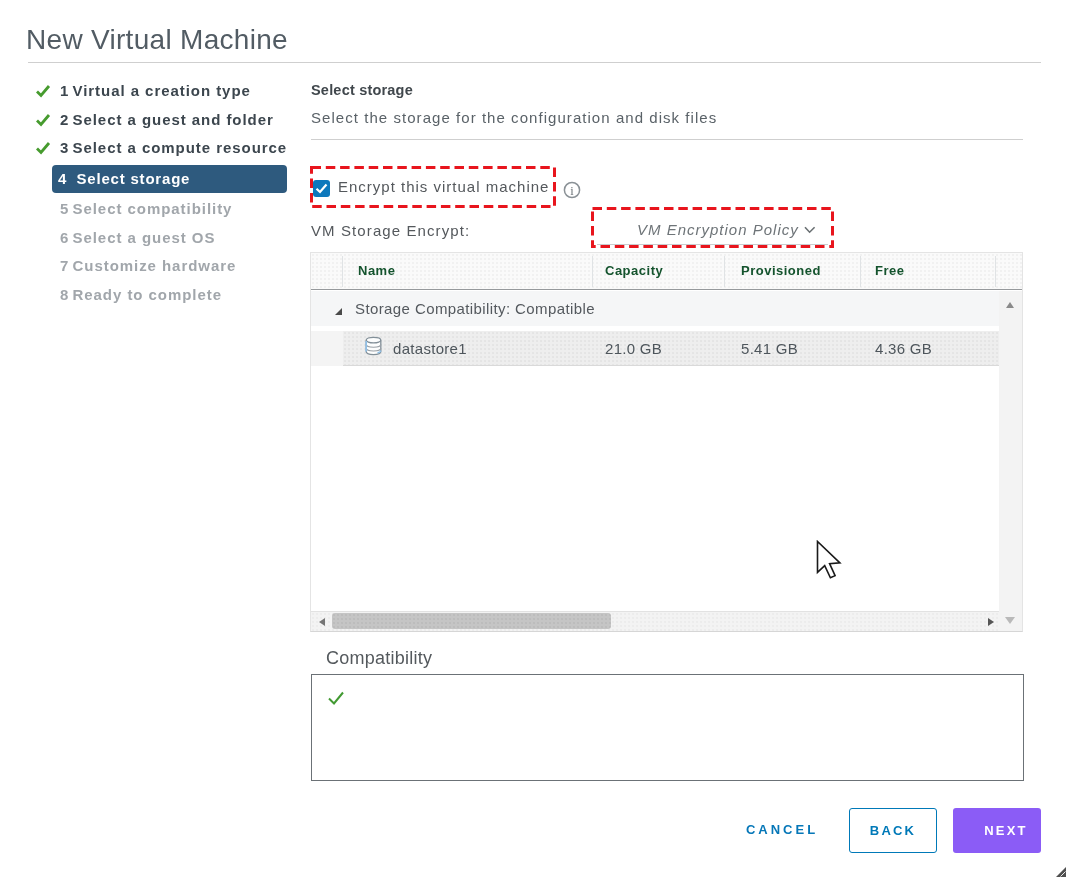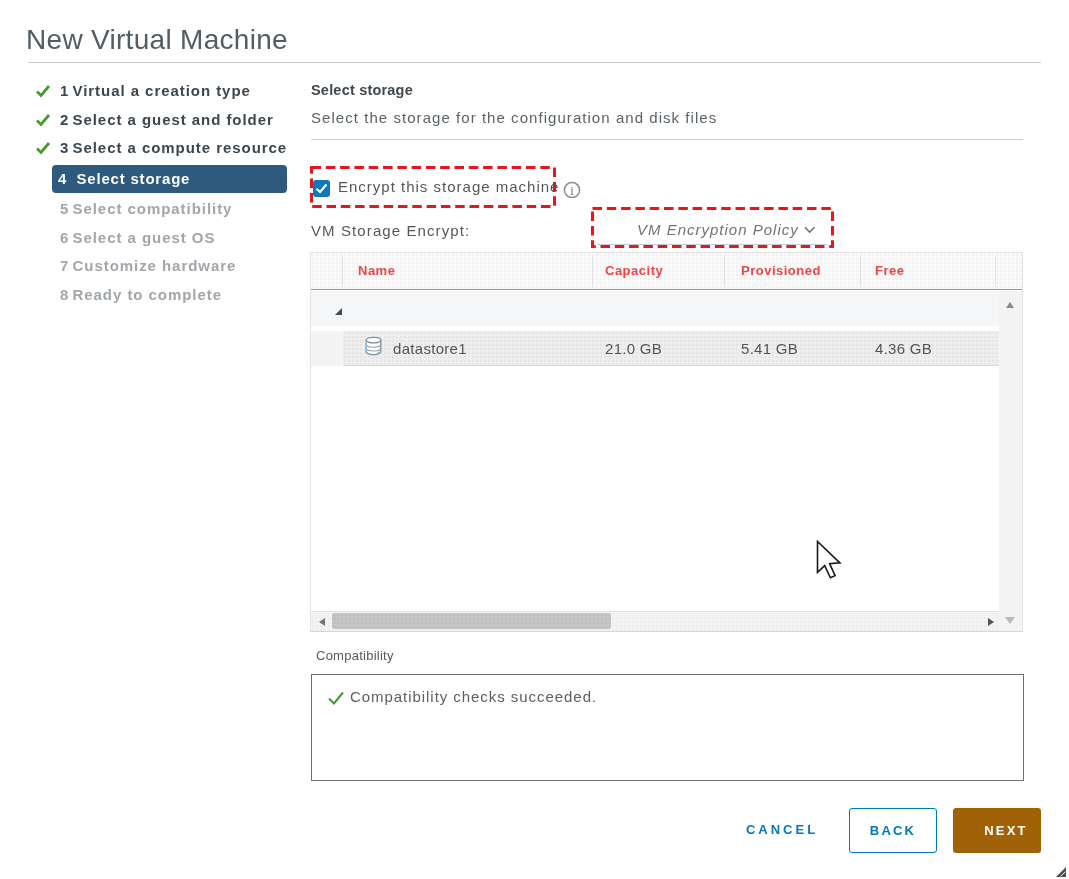"Encrypt this storage machine" div.enclabel { text: storage -> virtual }
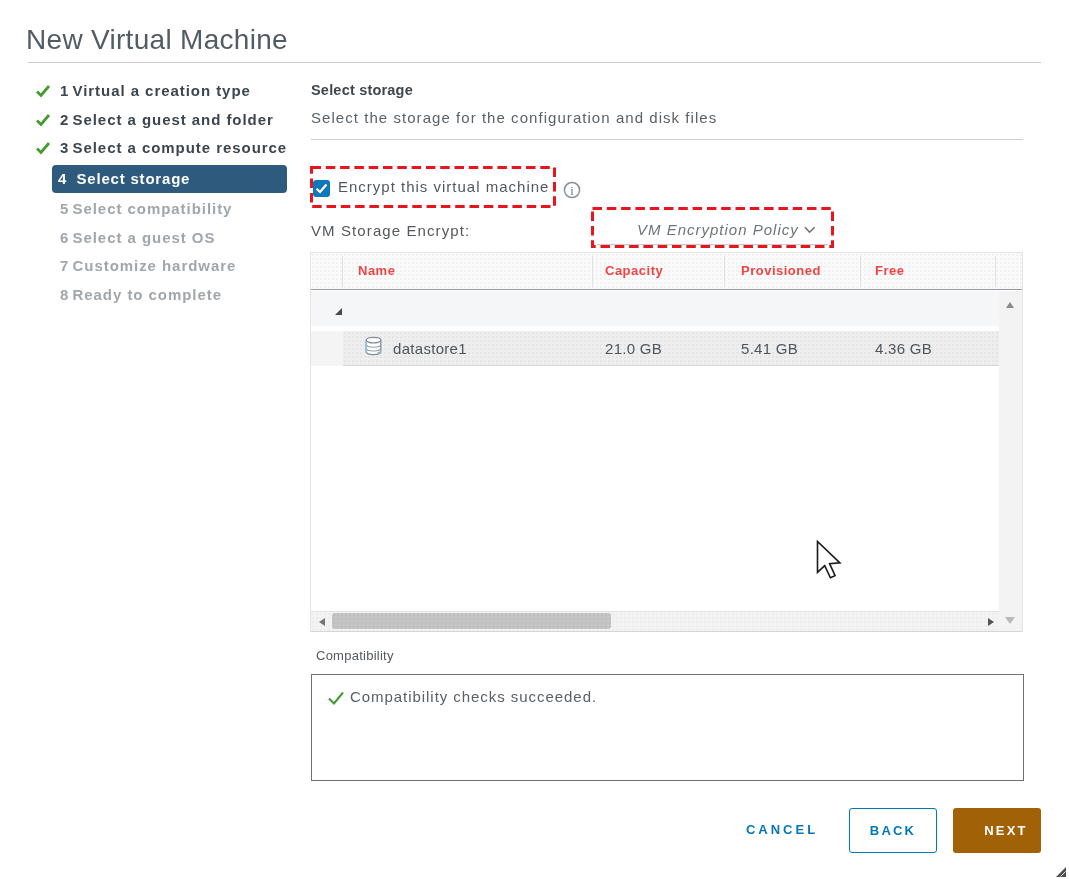"Name" .ghl { color: #ef4444 -> #14532d }
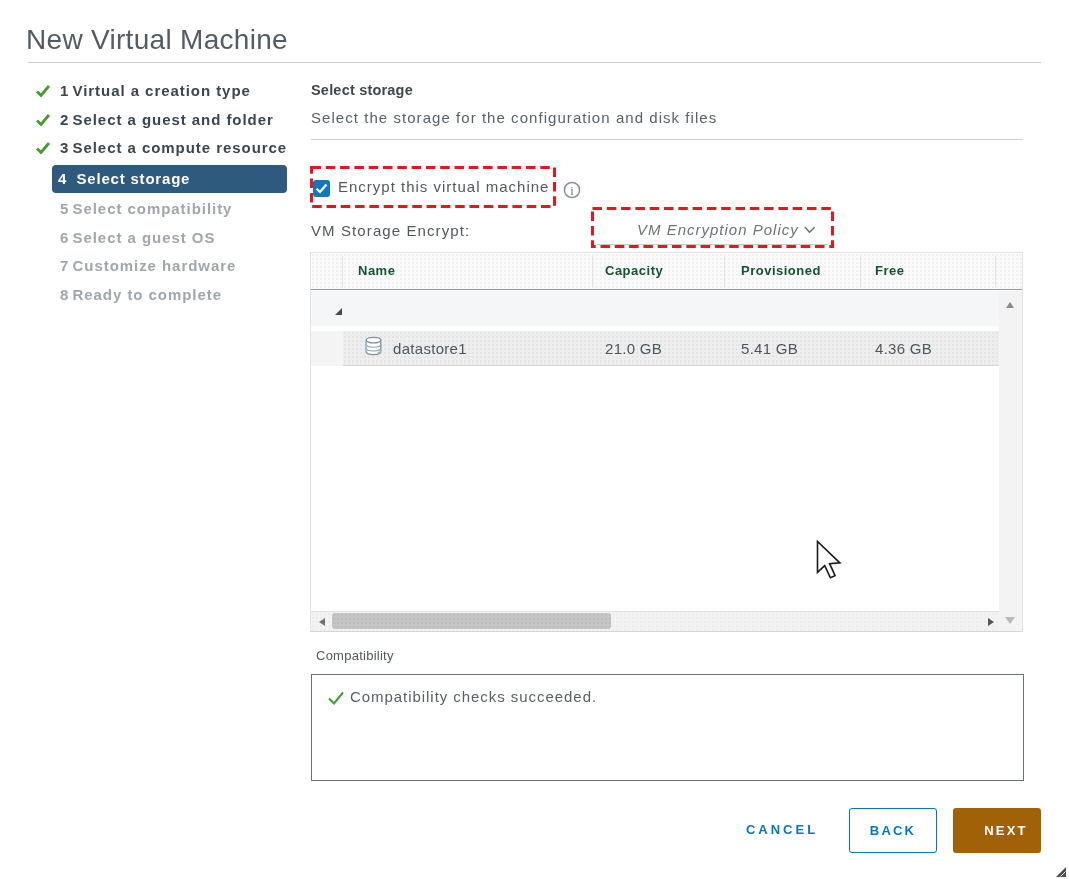"Storage Compatibility: Compatible" div.grouptext { html: none -> <div>Storage Compatibility: Compatible</div> }
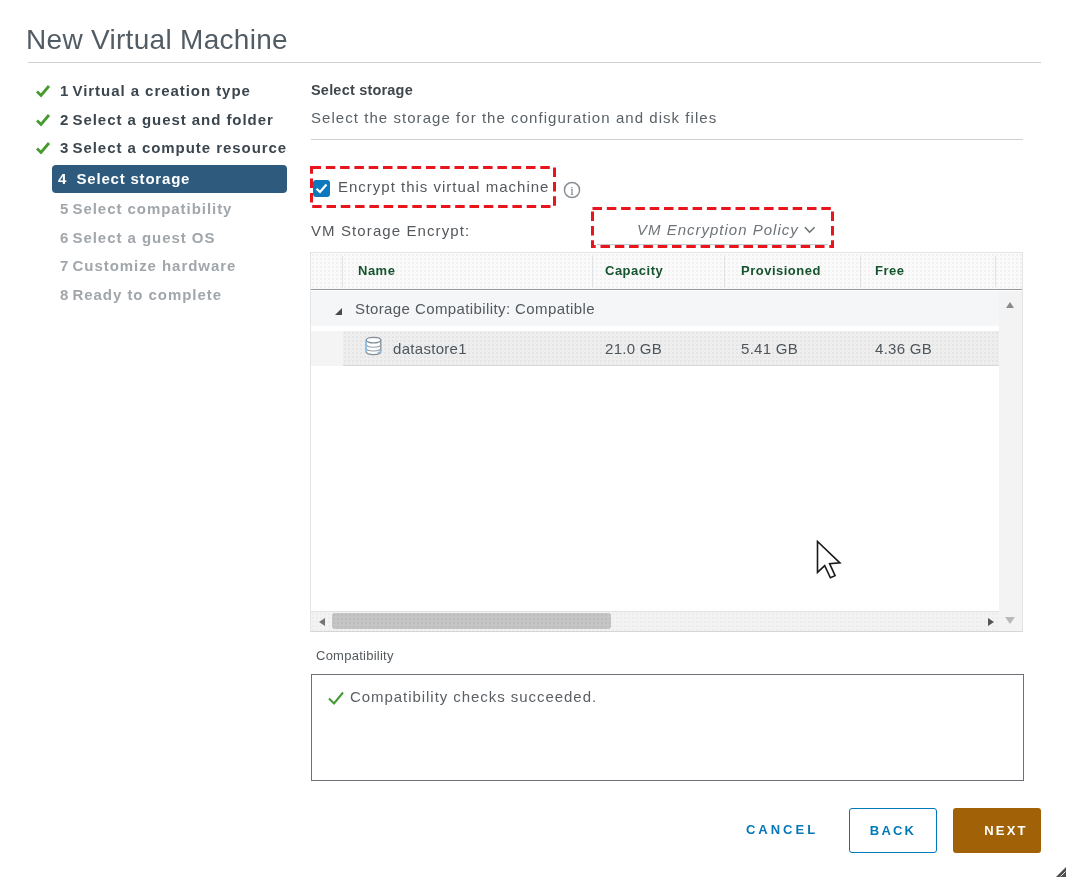"Compatibility" .compatlabel { font-size: 13px -> 18px; left: 316px -> 326px }
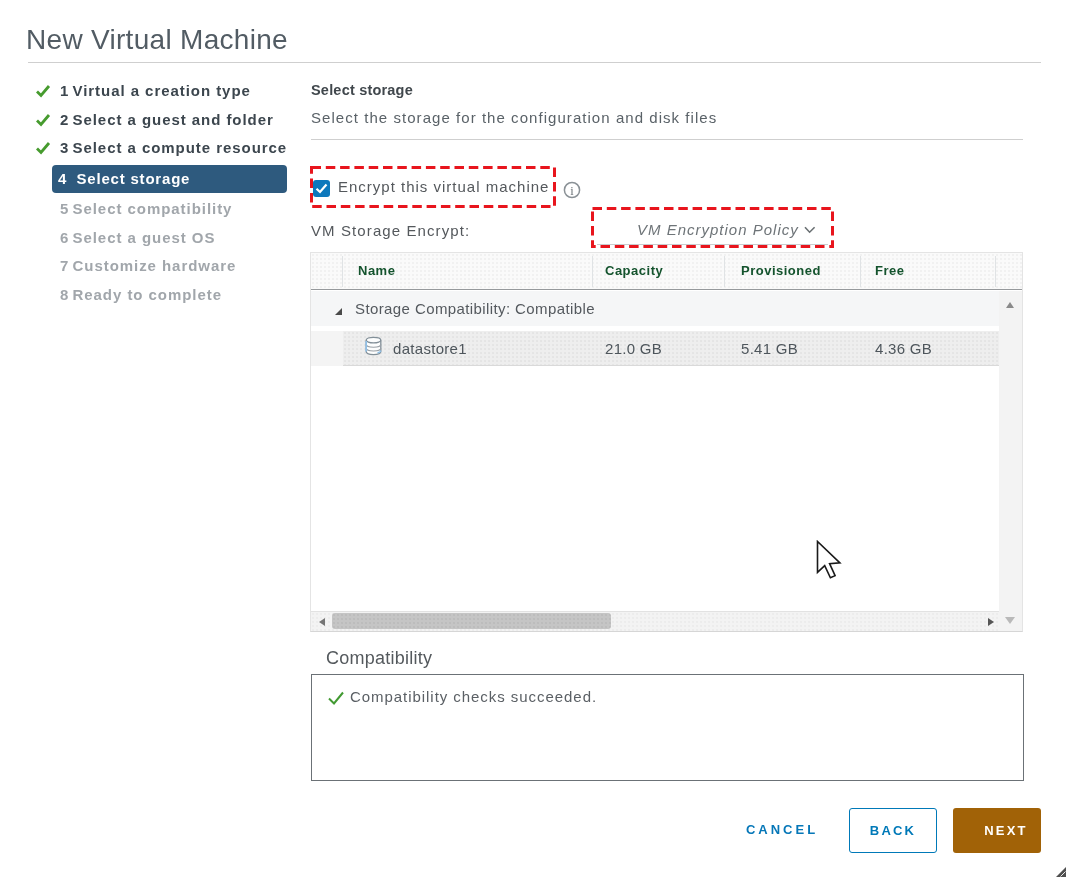"Compatibility checks succeeded." div.compattext { html: <div>Compatibility checks succeeded.</div> -> none }
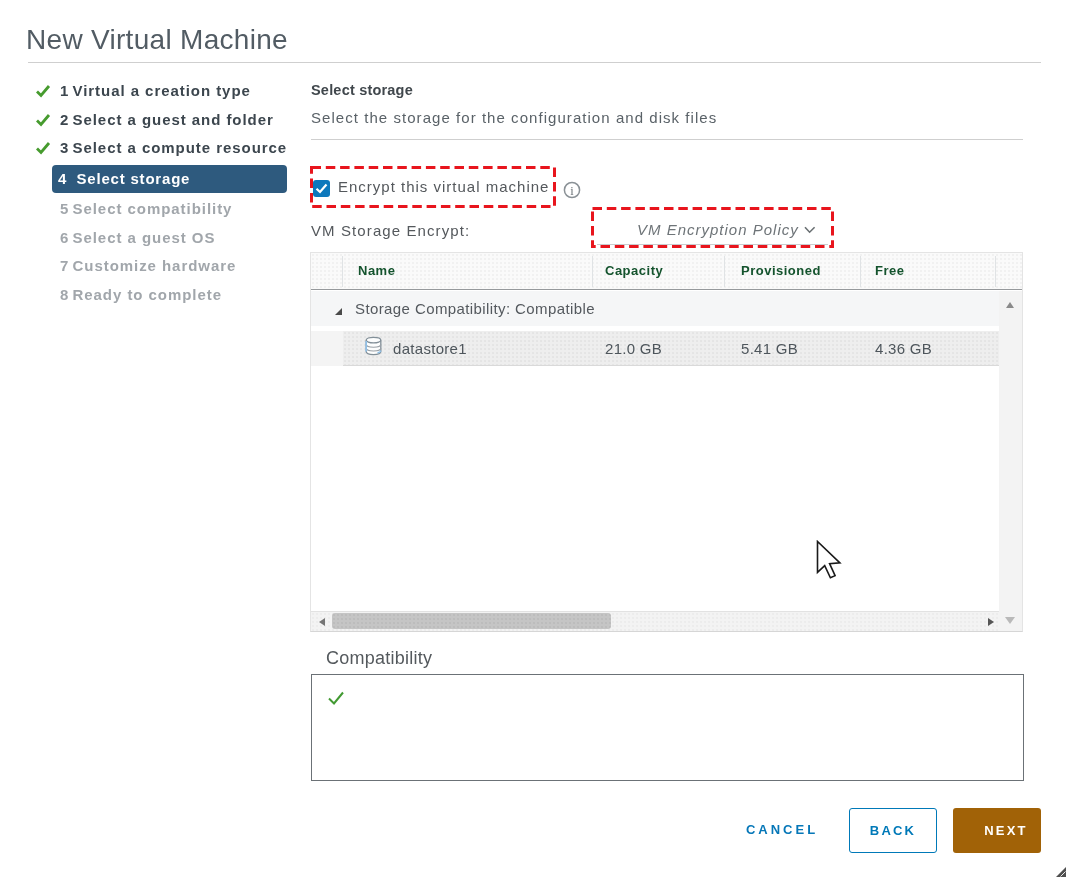"NEXT" .next { background: #a16207 -> #8b5cf6 }
